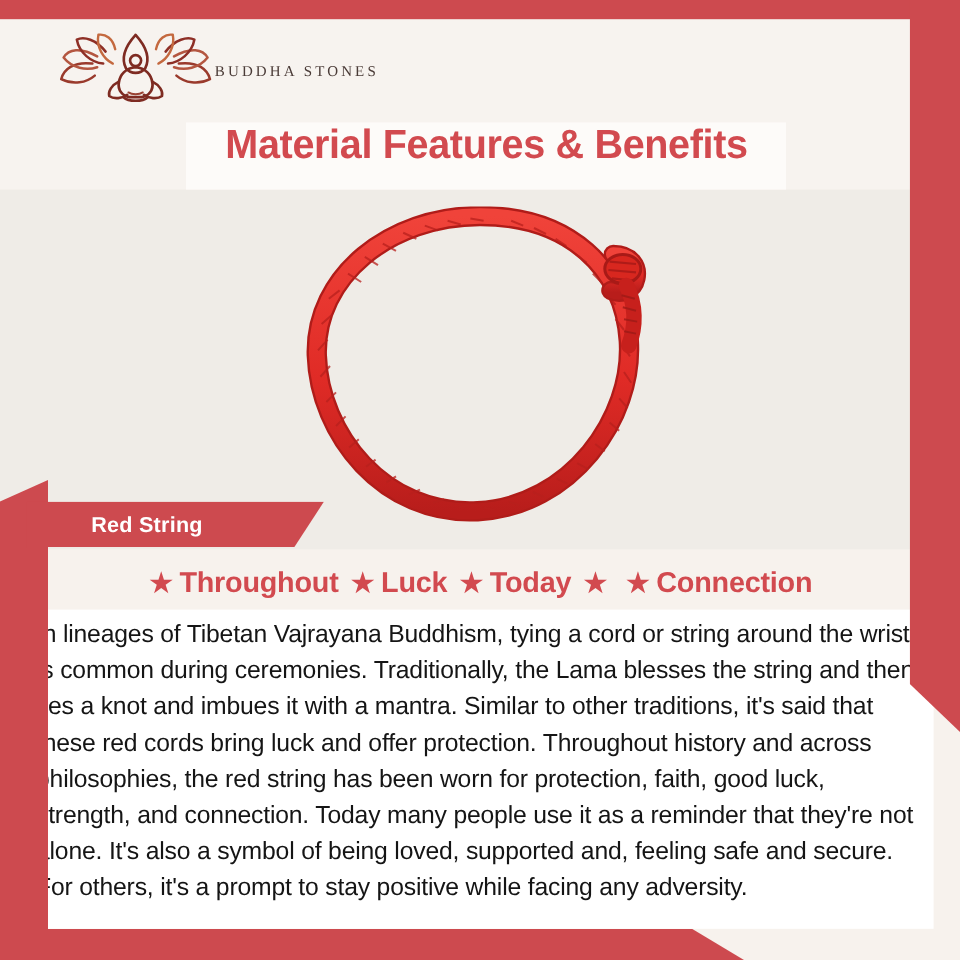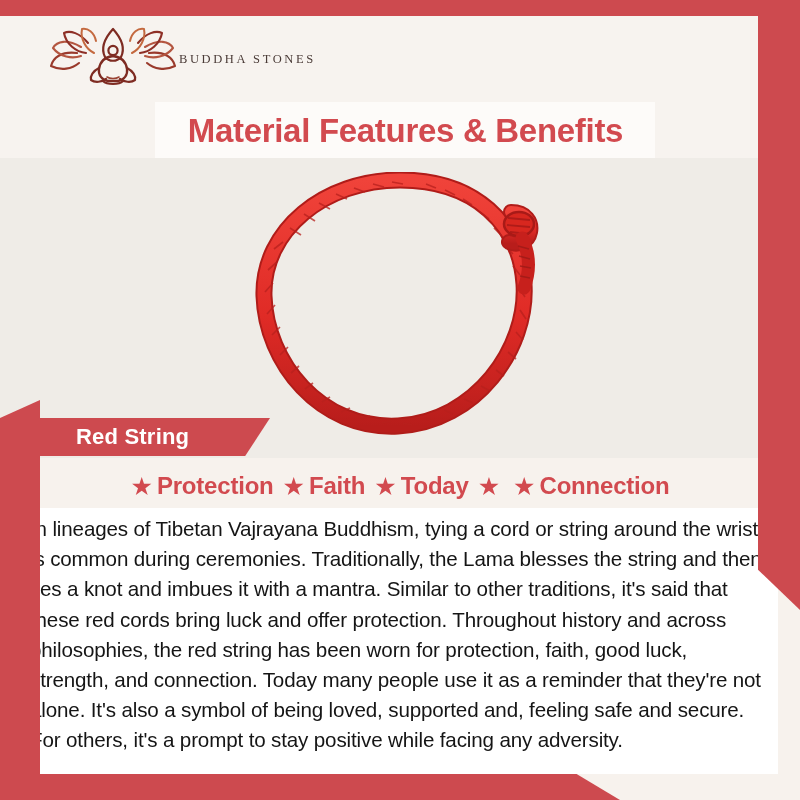"Material Features & Benefits" .title-band { align-items: center -> flex-start }
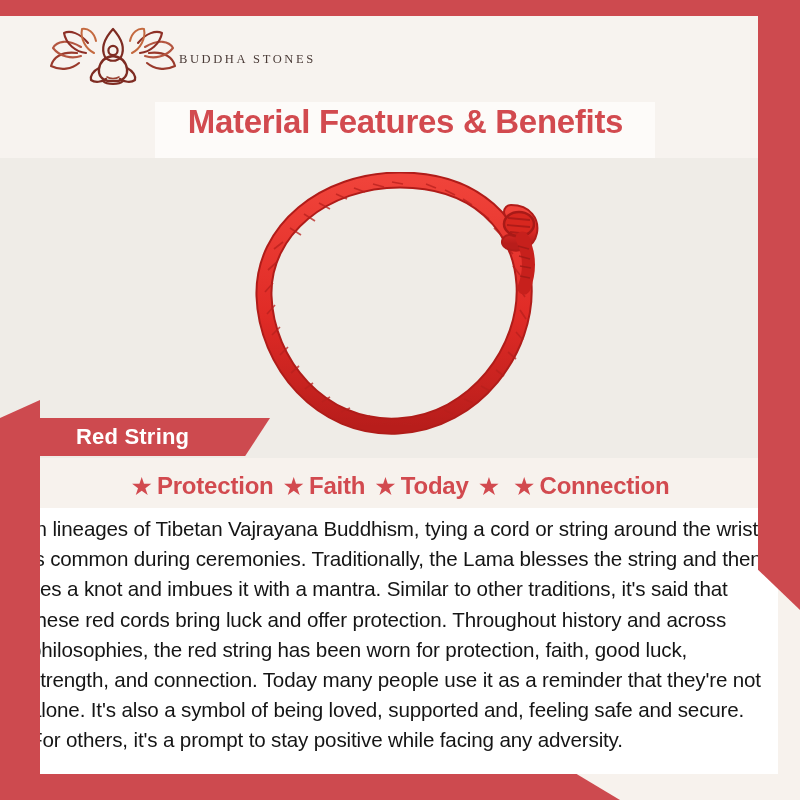"Red String" .banner-text { font-size: 22px -> 18px }
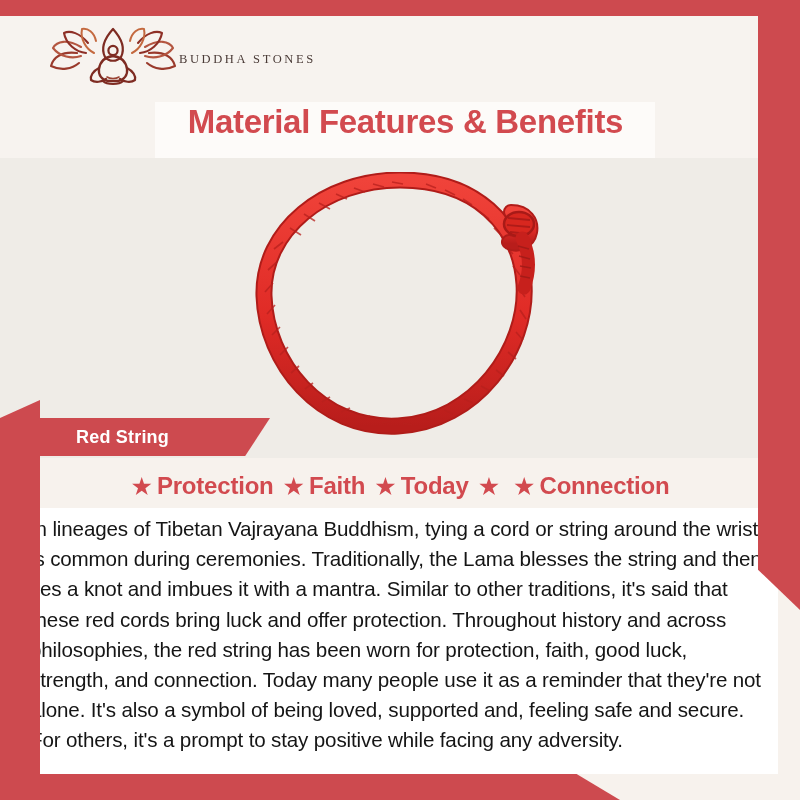"Protection" span.flabel { text: Protection -> Throughout }
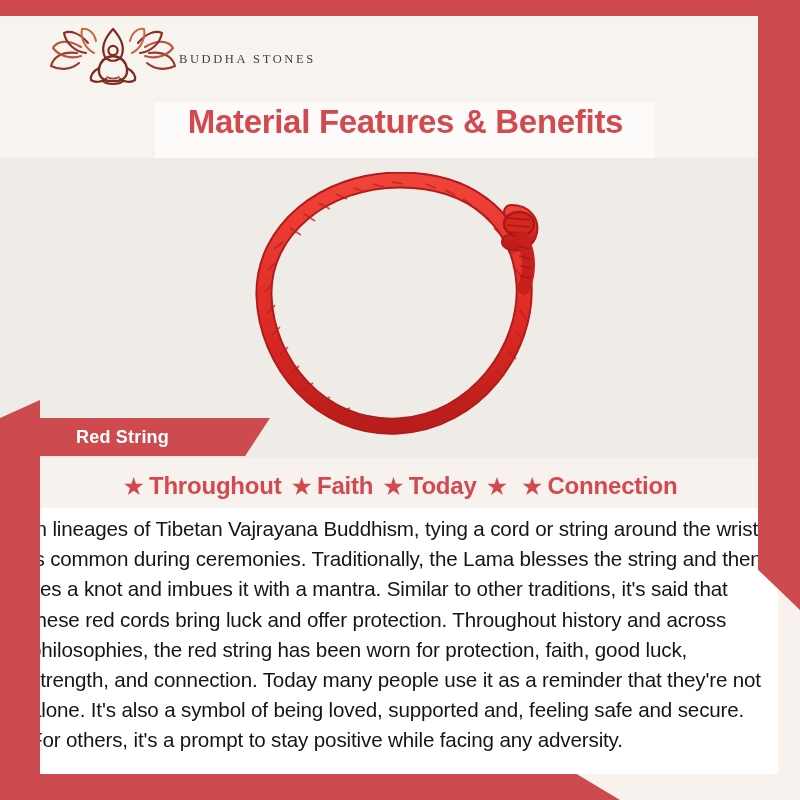"Faith" span.flabel { text: Faith -> Luck }
